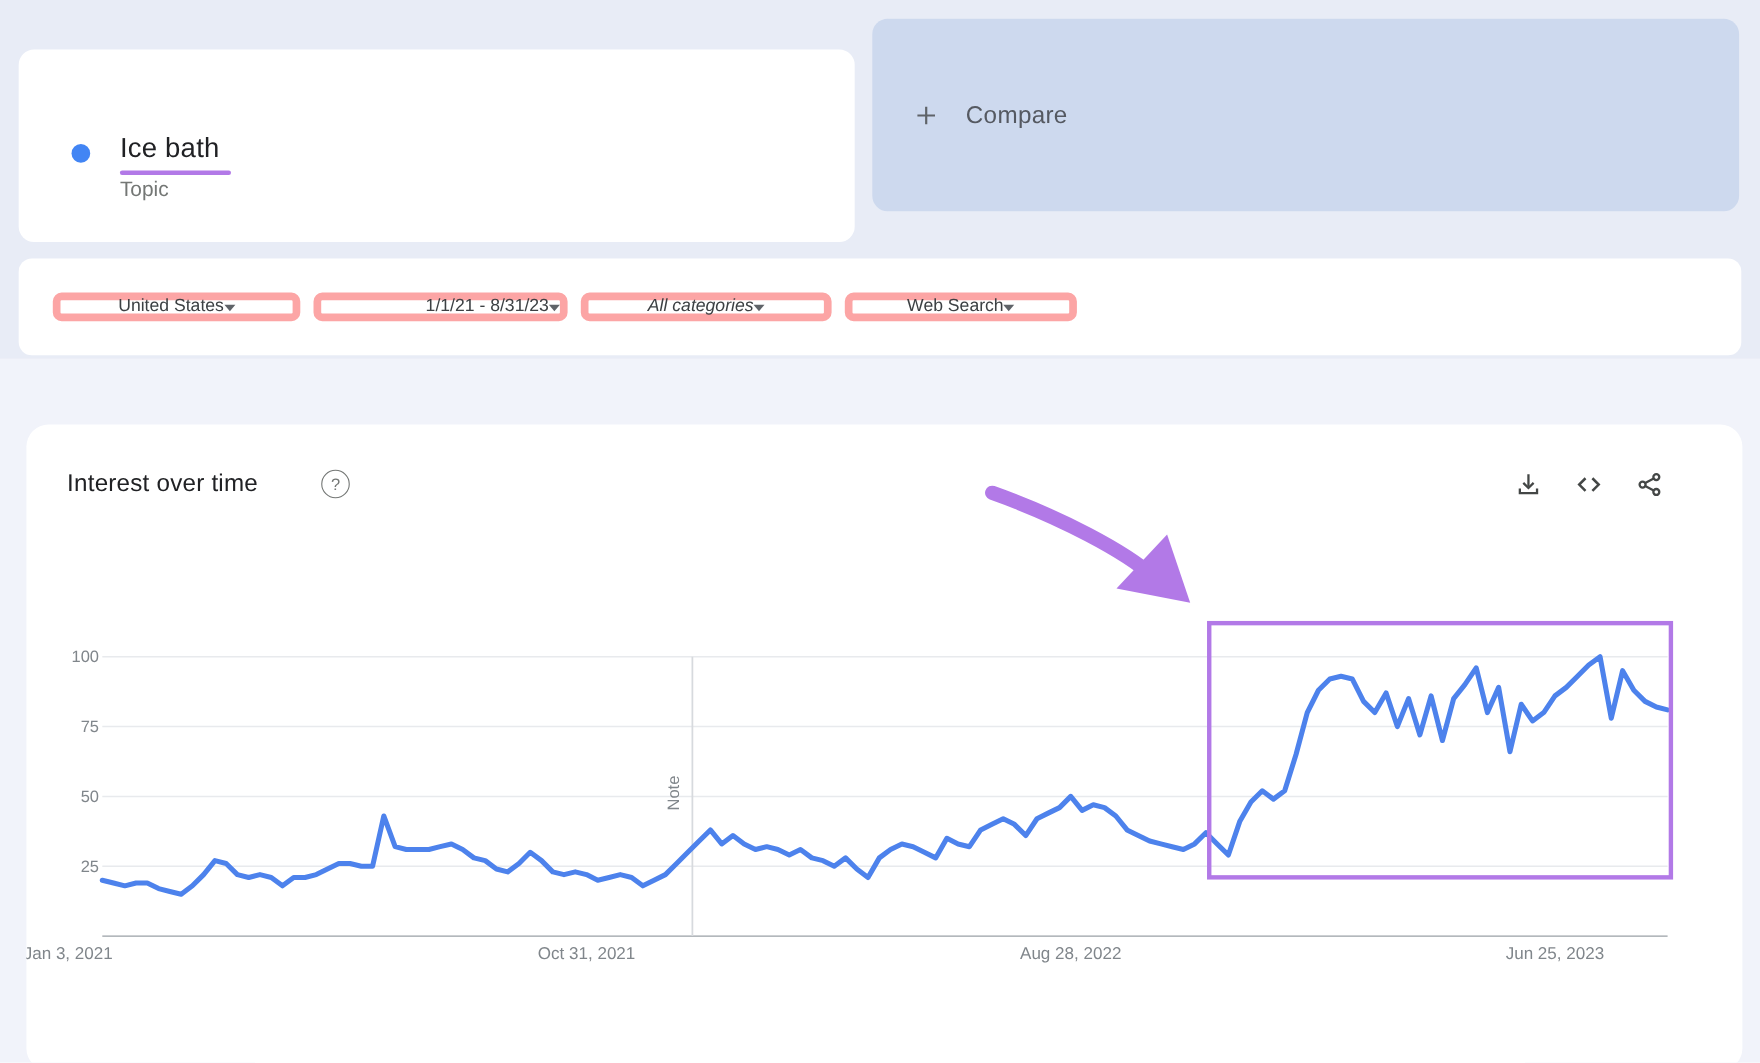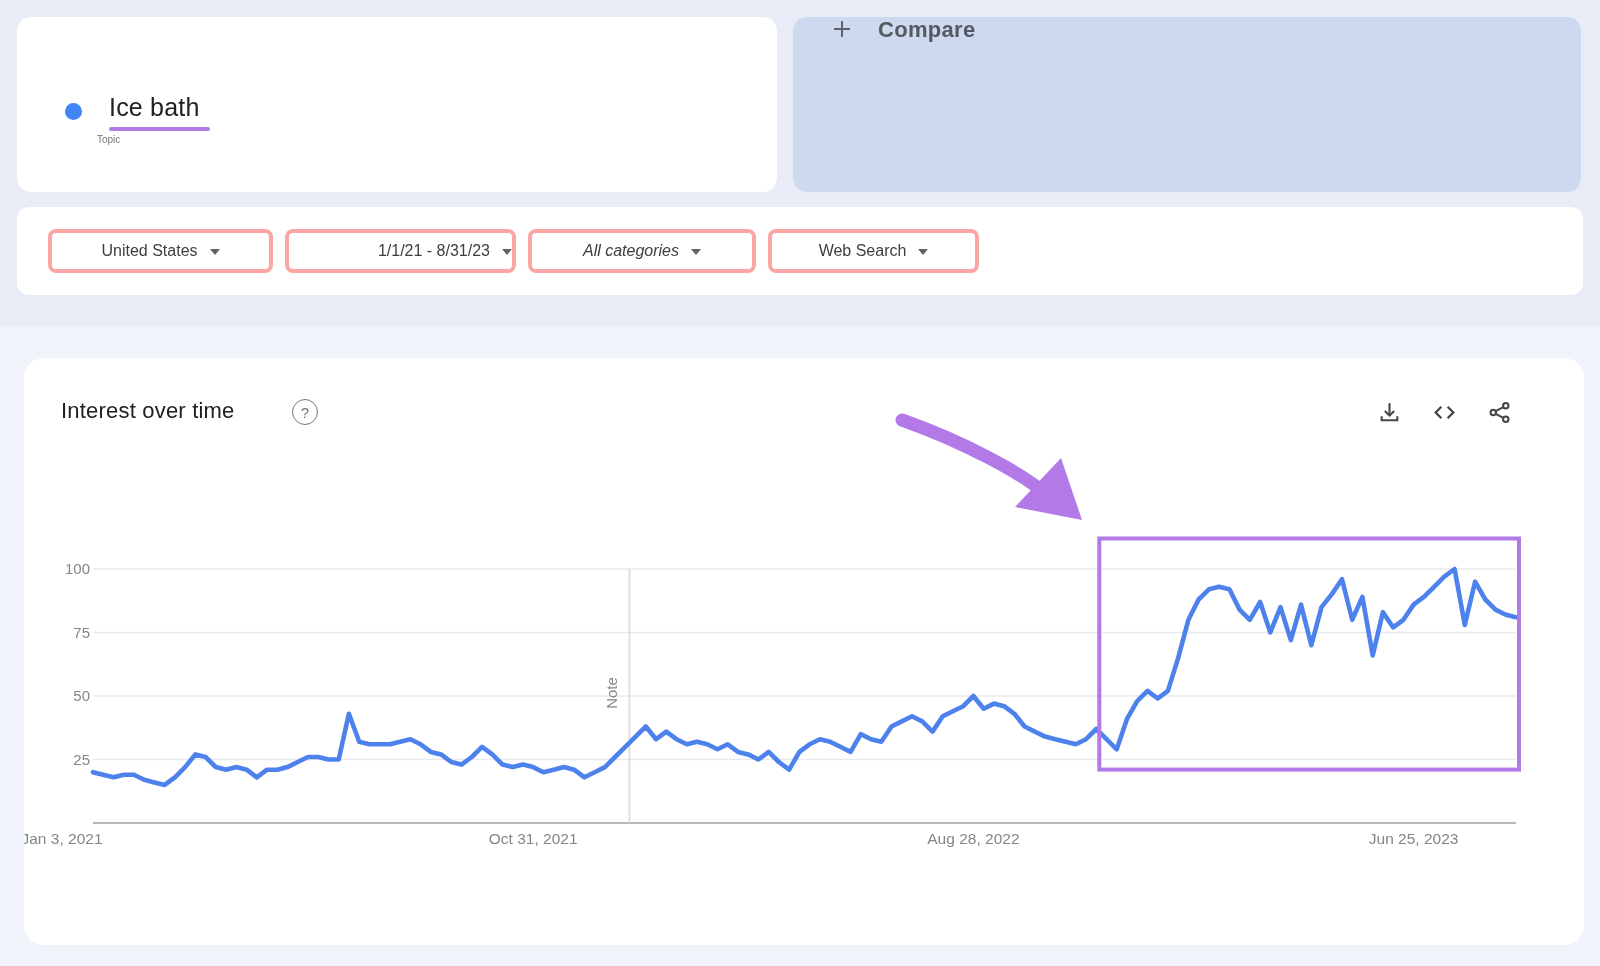"Compare" .compare-card { align-items: flex-start -> center; font-weight: bold -> none }
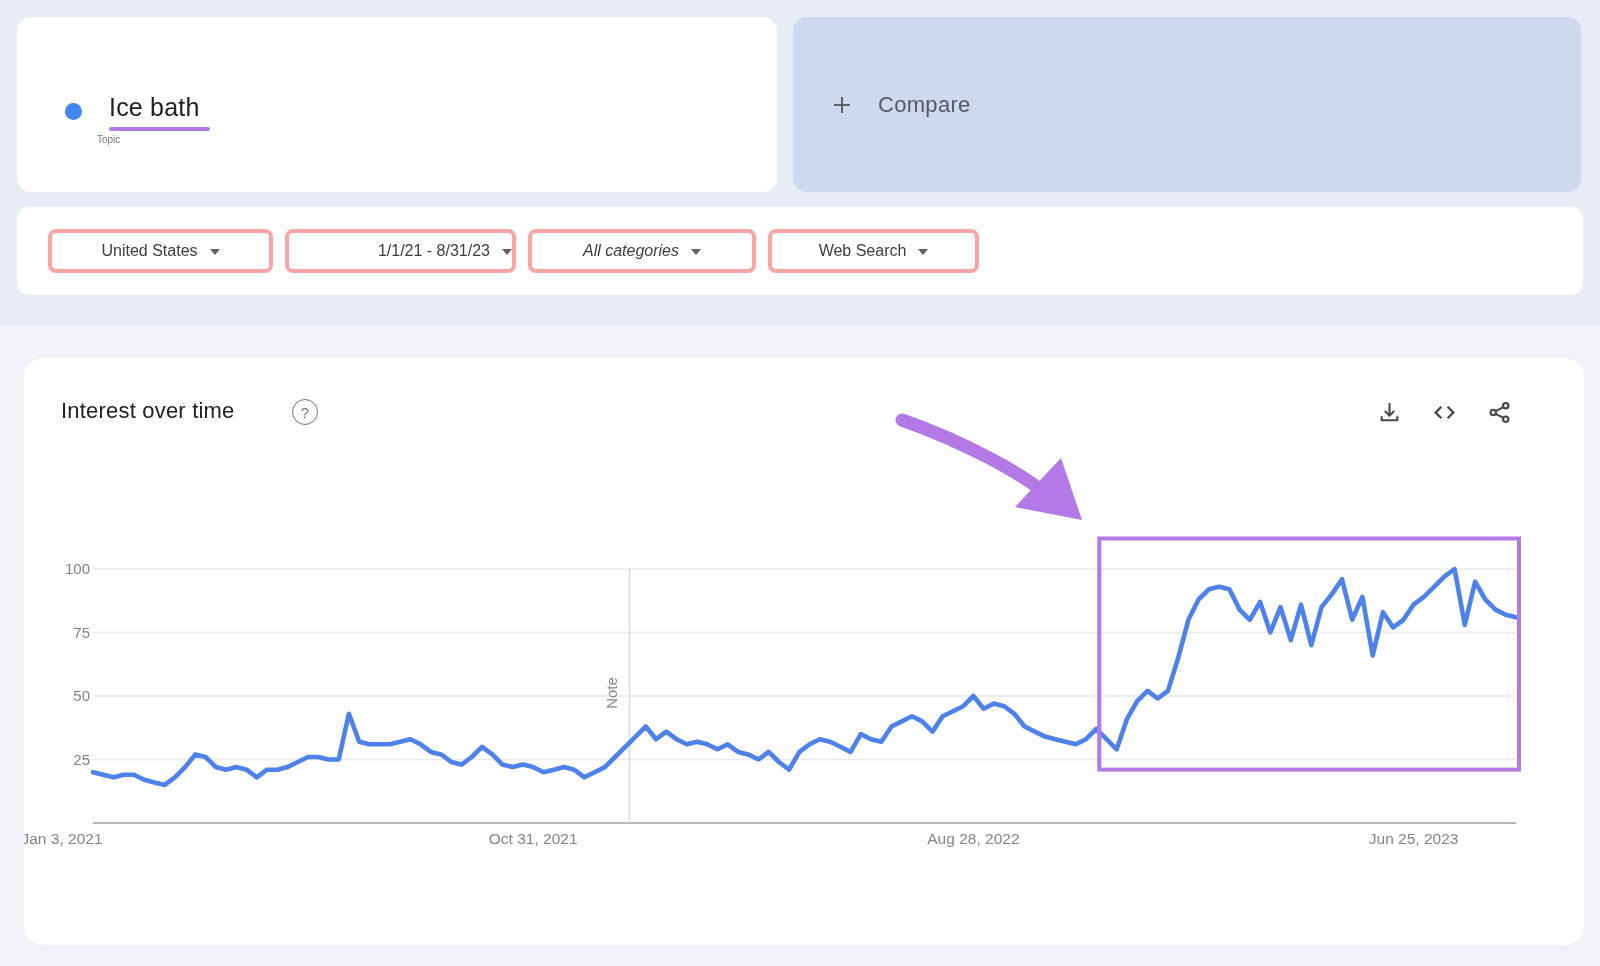"Ice bath" .card { margin-top: none -> 28px }
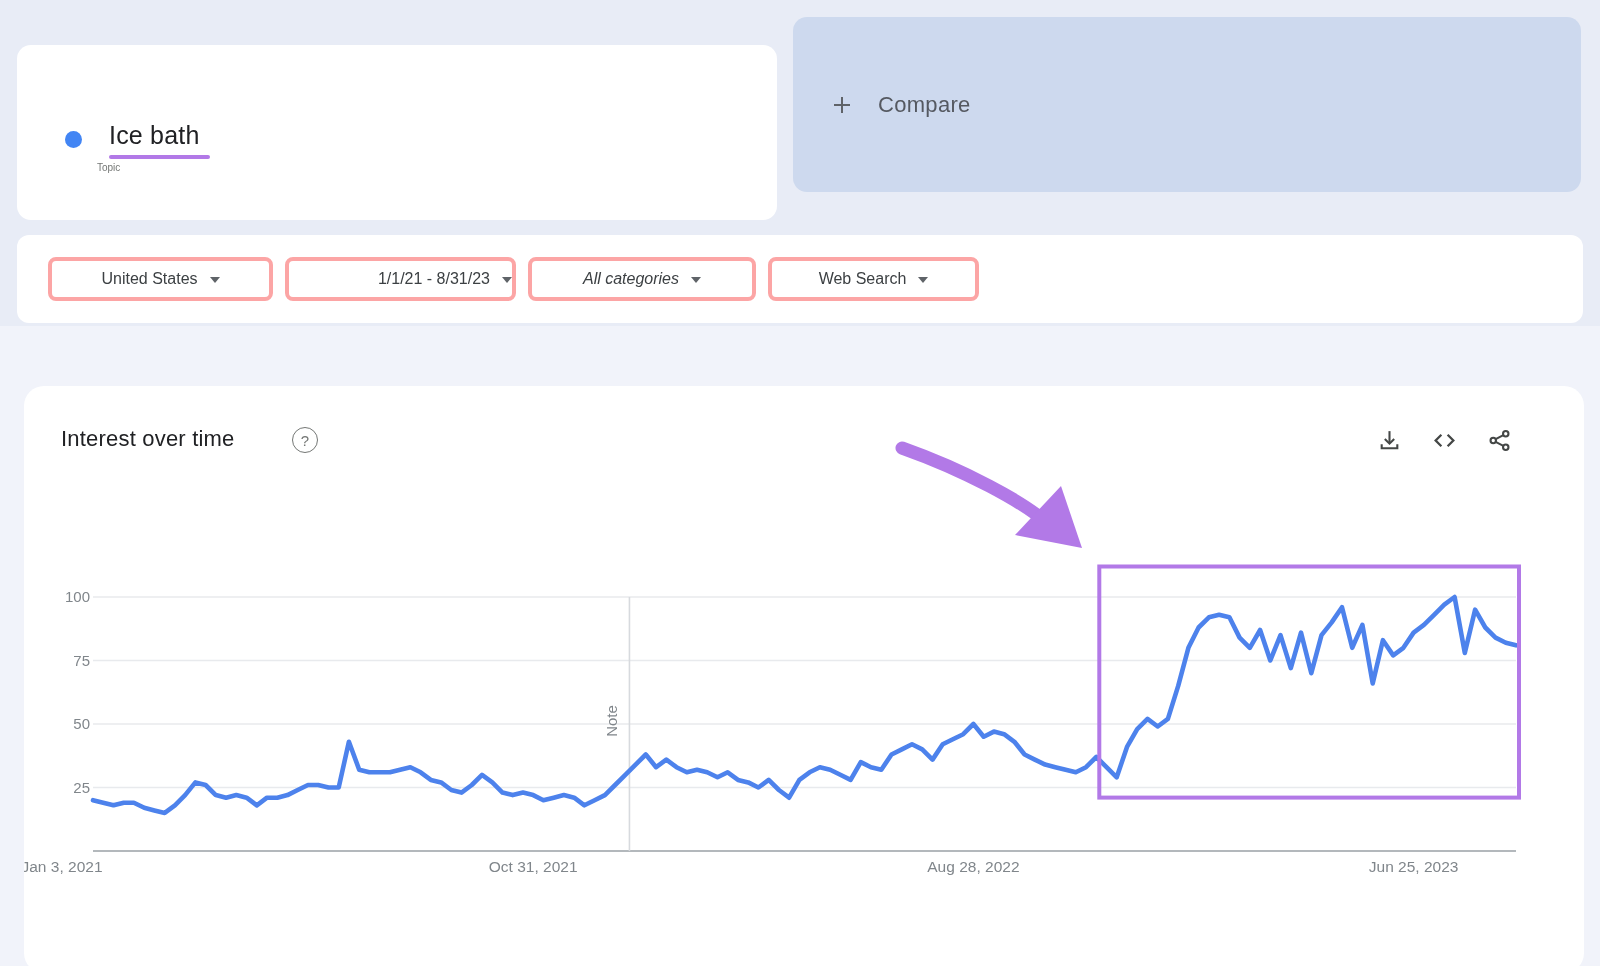"Topic" .term-type { font-size: 10px -> 19px; left: 80px -> 92px }
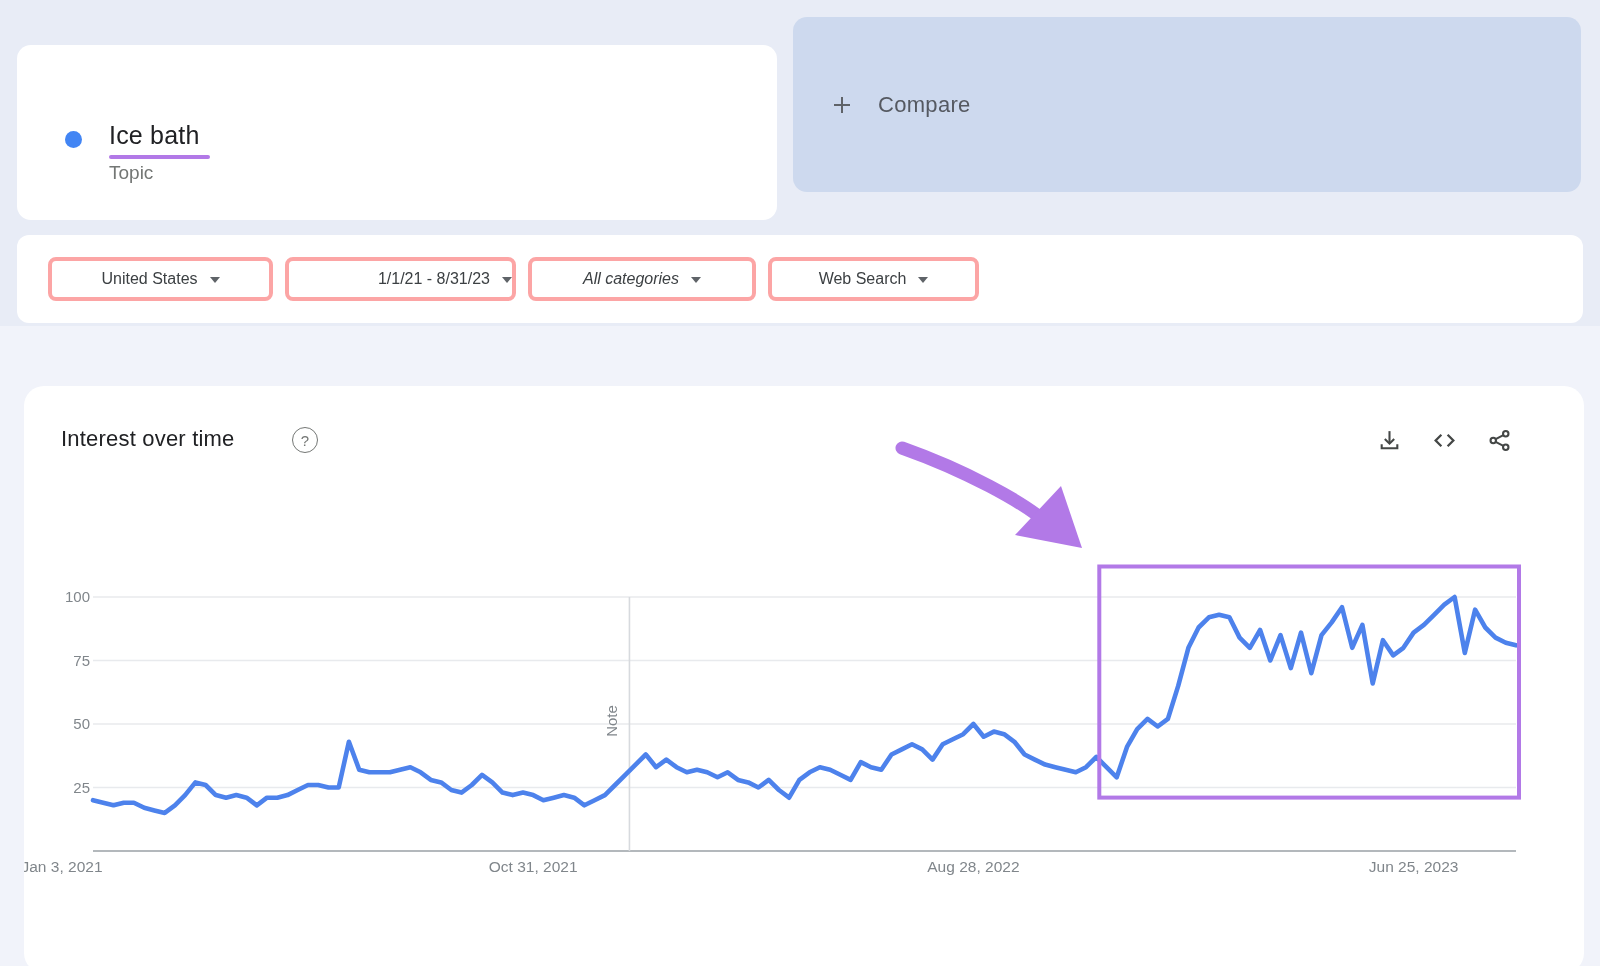"United States" .pill { border: 4px solid #fca5a5 -> 7px solid #fca5a5; gap: 12px -> none; height: 44px -> 26px }
